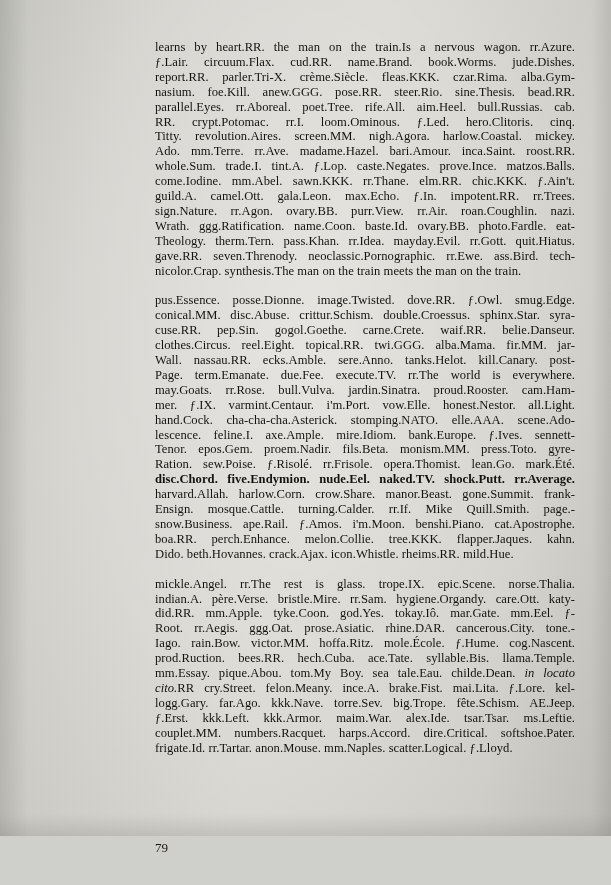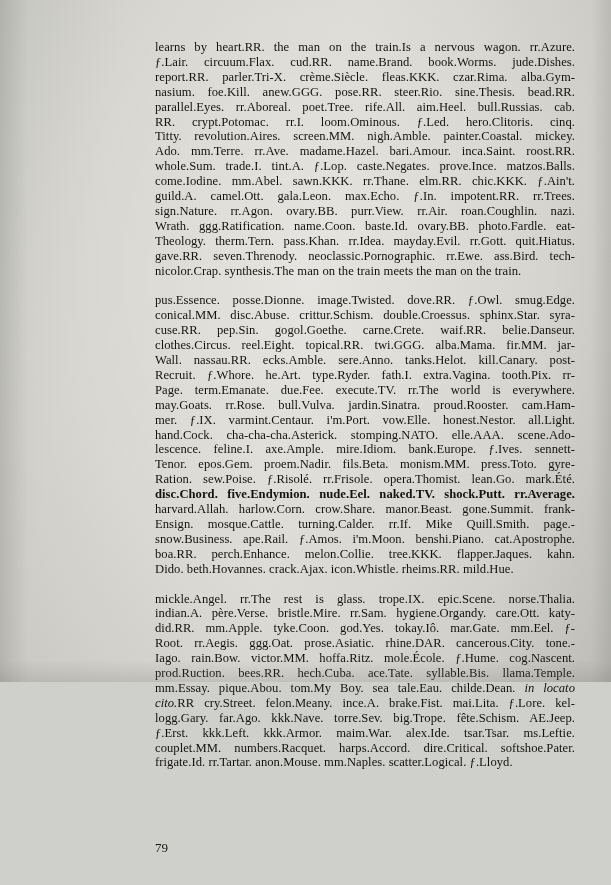"learns by heart.RR. the man" .page { height: 682px -> 836px }
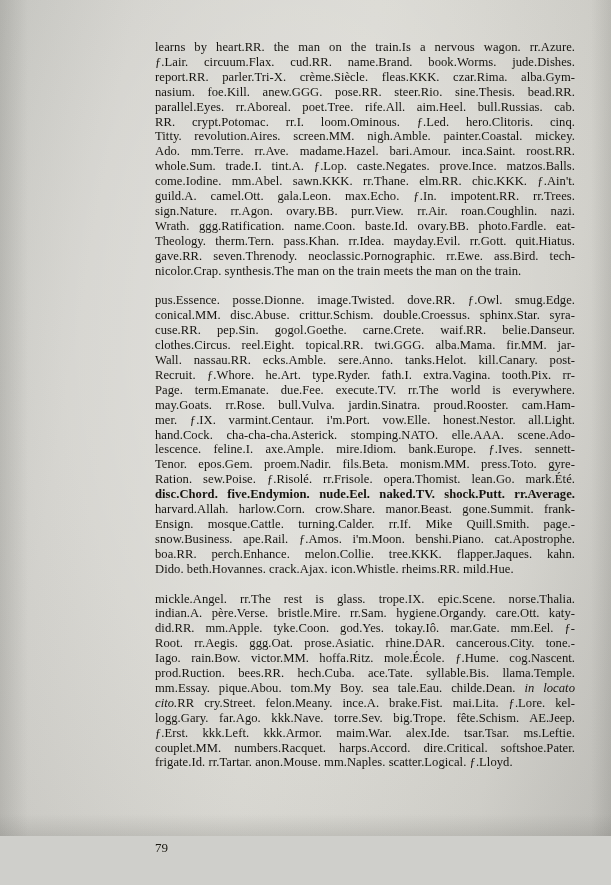"Titty. revolution.Aires. screen.MM." span.ln { text: nigh.Amble. painter.Coastal -> nigh.Agora. harlow.Coastal }
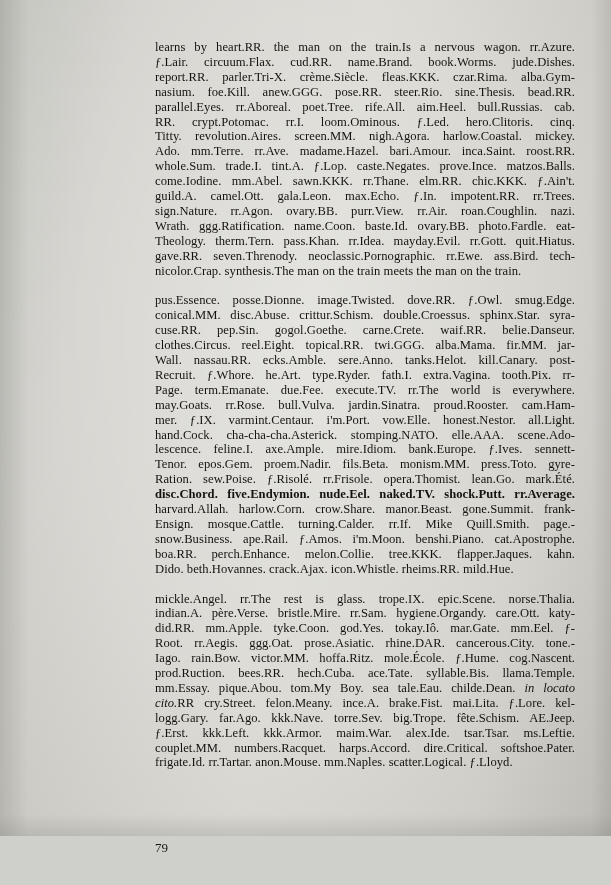"Recruit. ƒ.Whore. he.Art. type.Ryder." span.ln { html: <span>Recruit. ƒ.Whore. he.Art. type.Ryder. fath.I. extra.Vagina. tooth.Pix. rr-</span> -> none }
